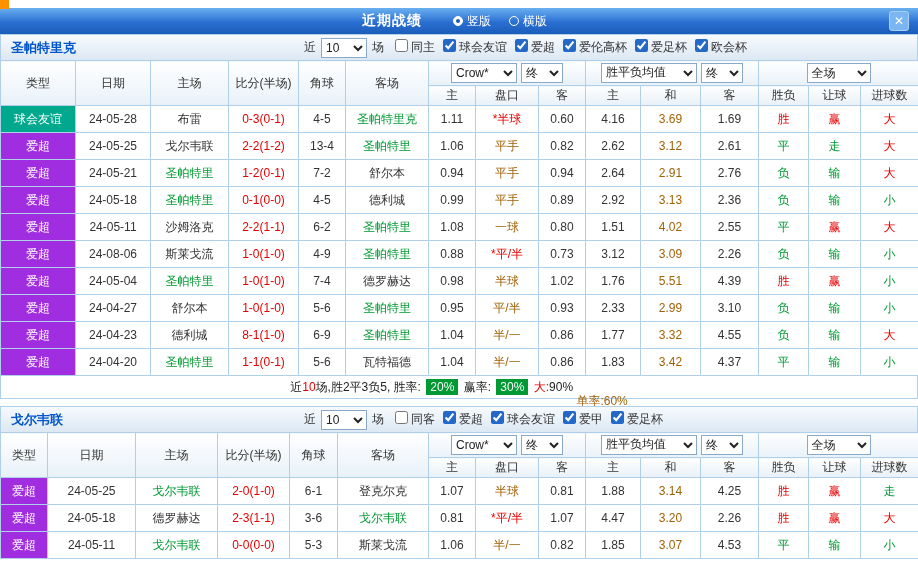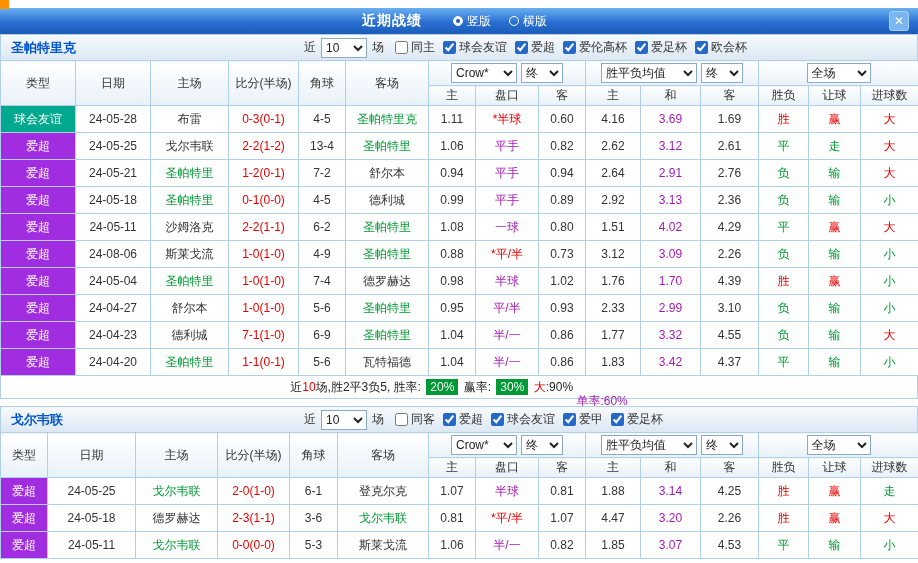"同主" .cb-label { align-items: center -> none }
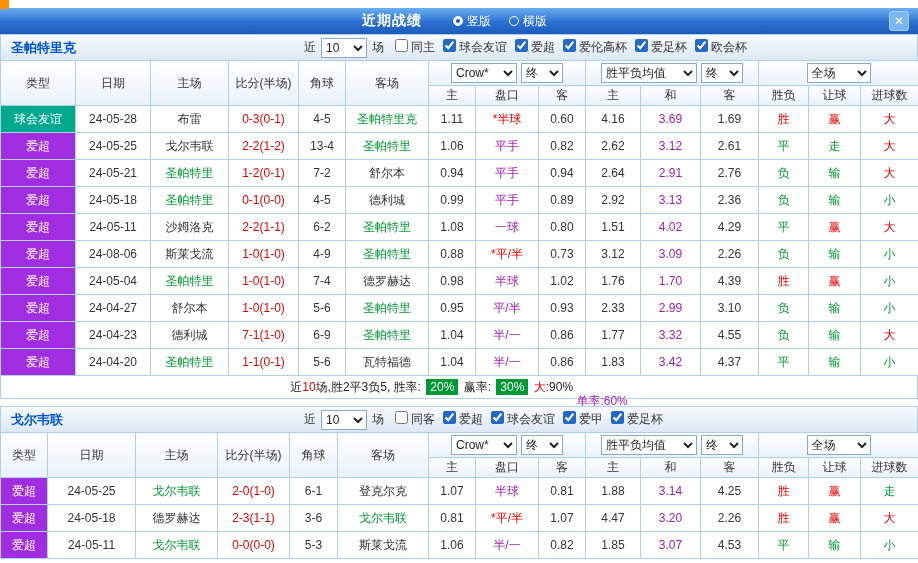"胜平负均值" .sel-avg { font-family: none -> Liberation Mono, monospace }
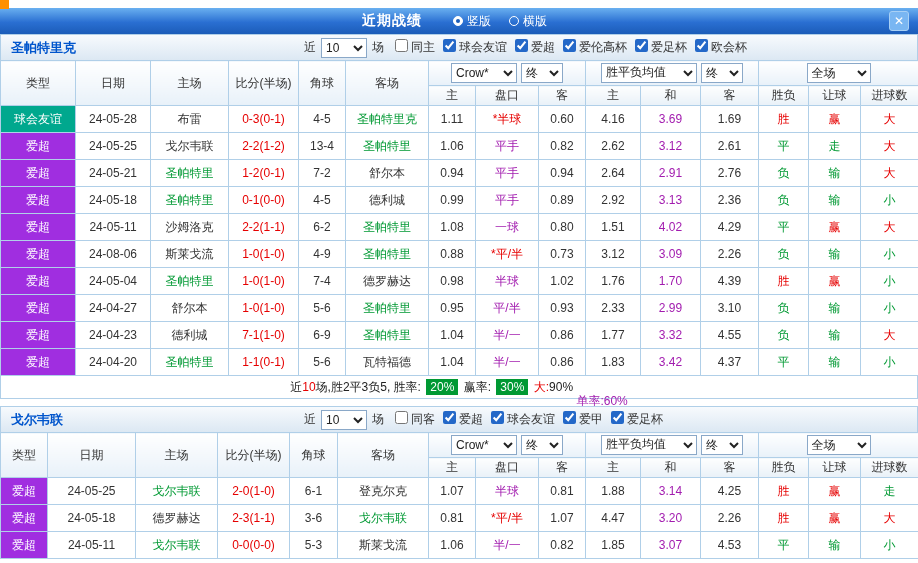"3.69" .c-blue { color: #a21caf -> #a16207 }
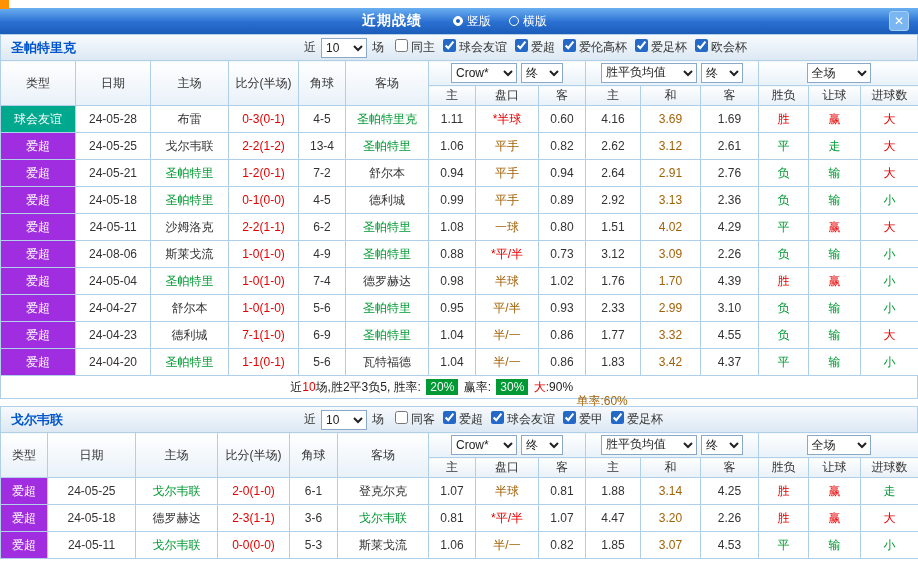"4.29" td { text: 4.29 -> 2.55 }
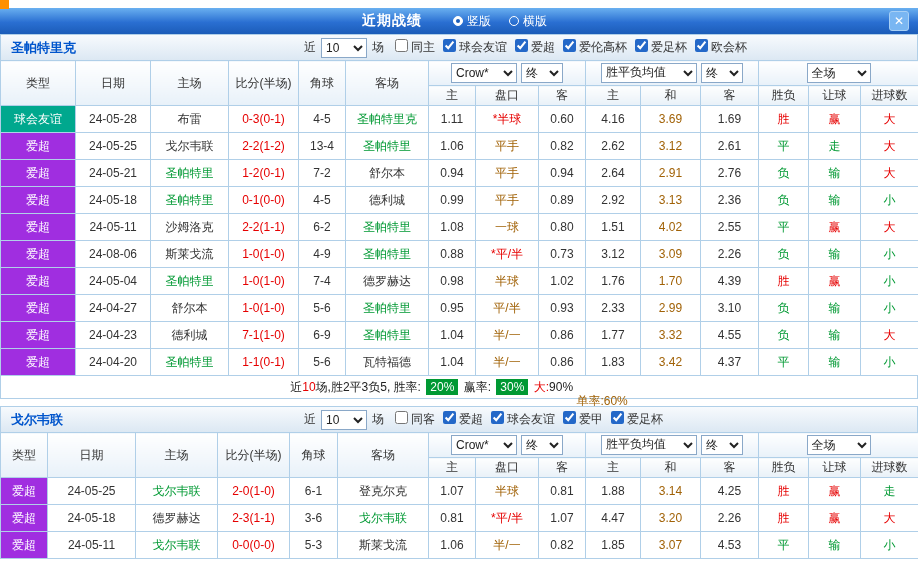"1.70" td.c-blue { text: 1.70 -> 5.51 }
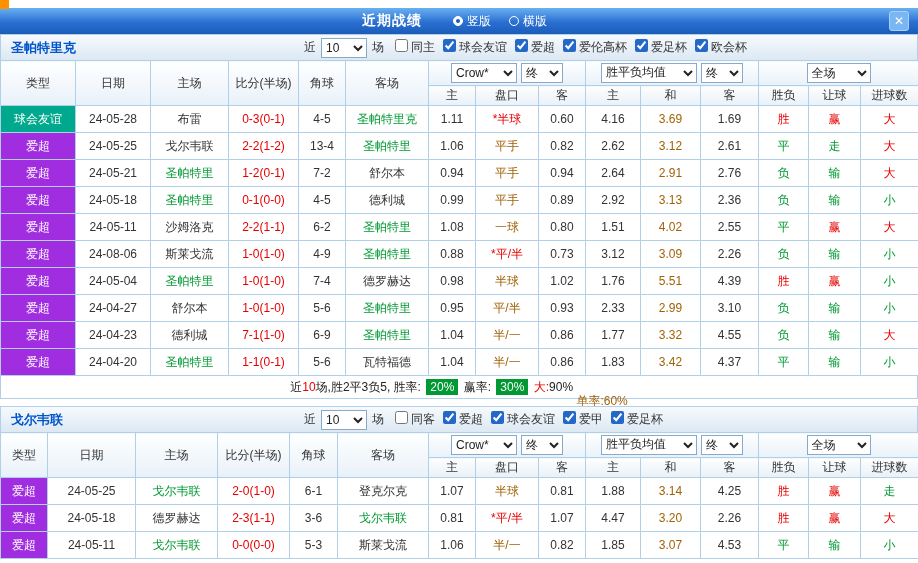"7-1(1-0)" td.c-red { text: 7-1 -> 8-1 }
